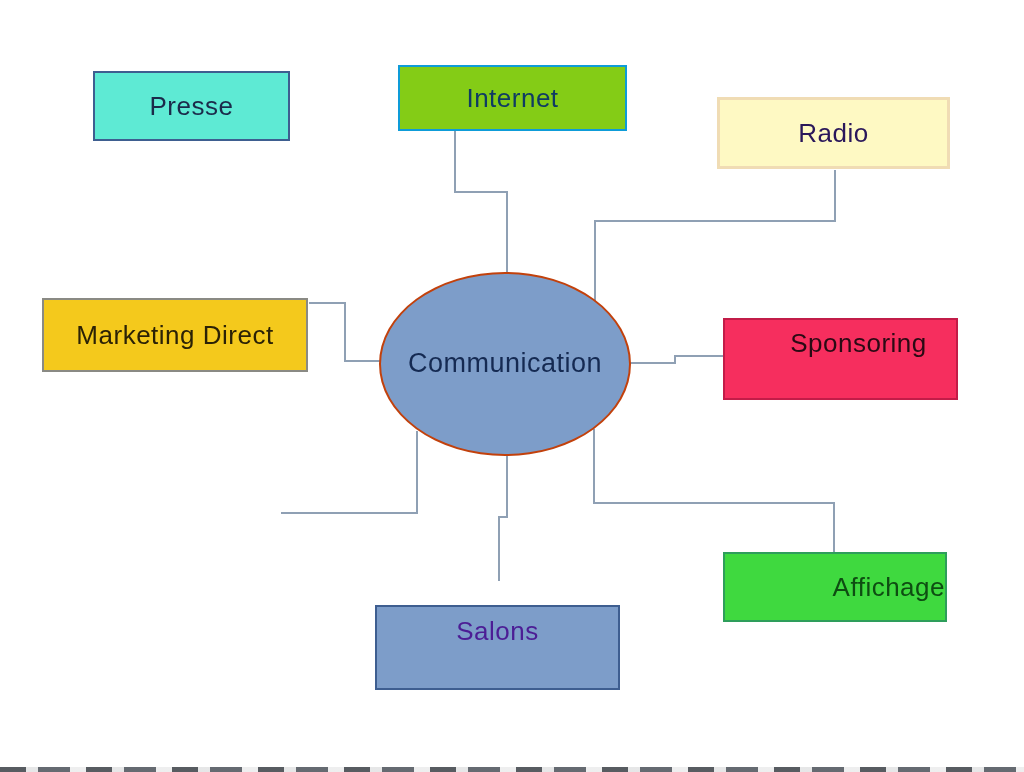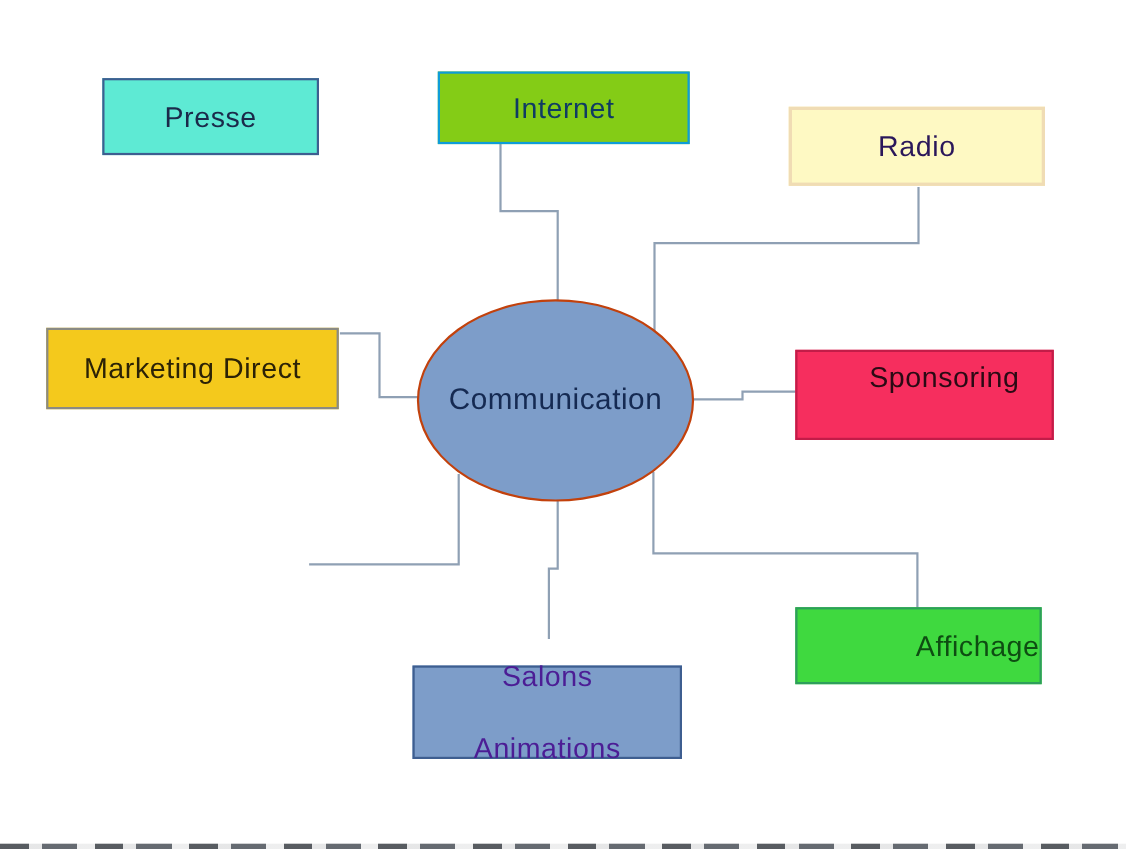"Animations" span { html: <span>Animations</span> -> none }
